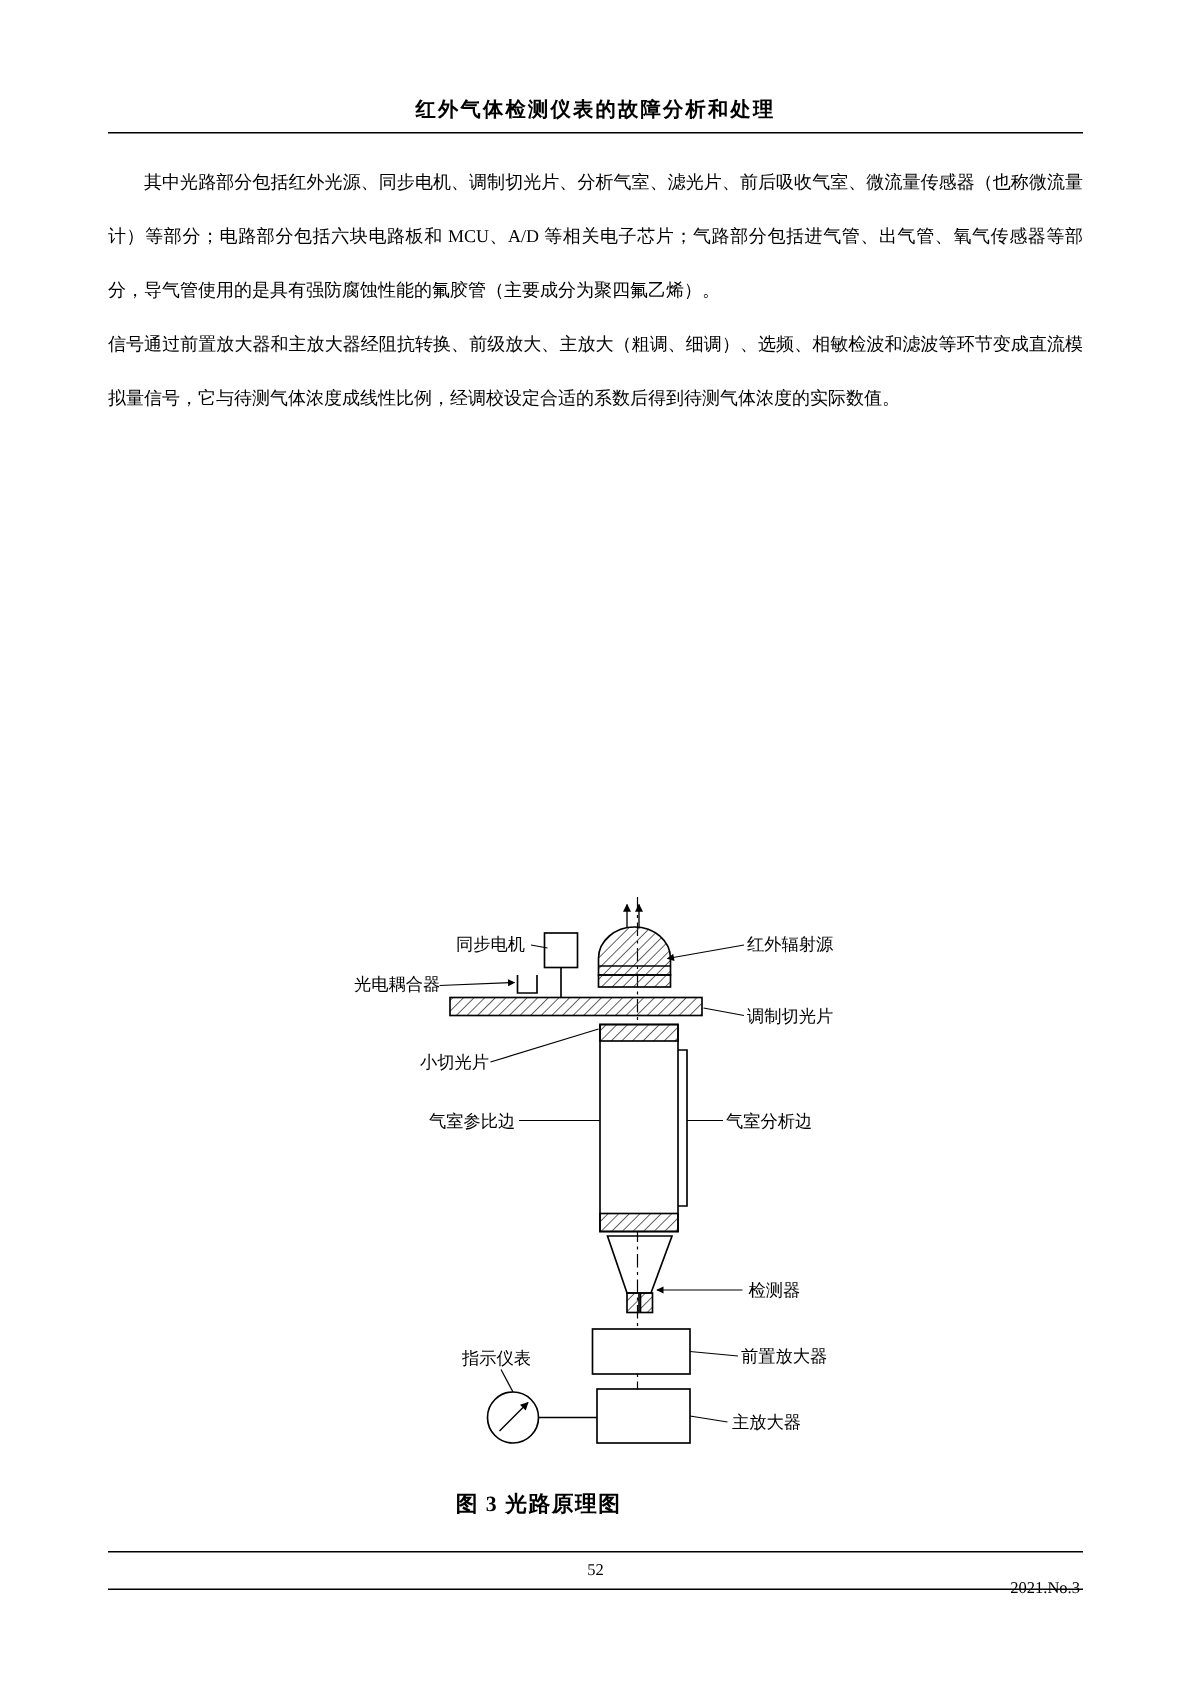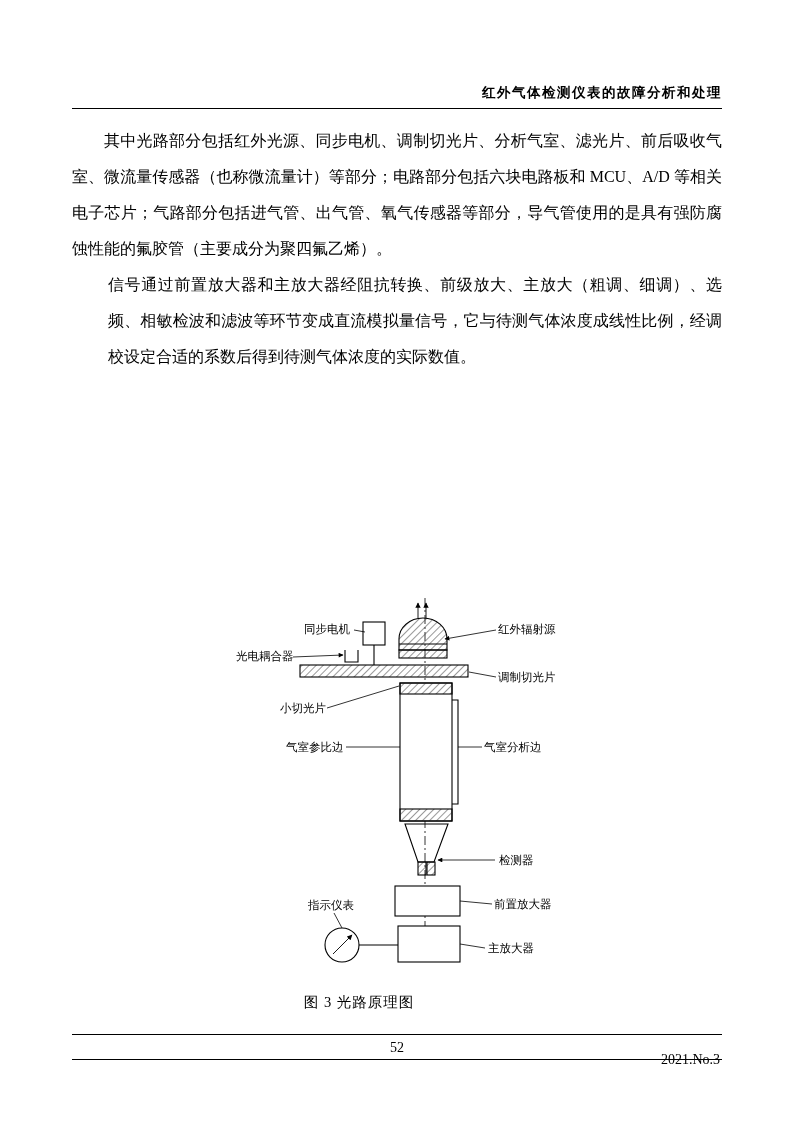"红外气体检测仪表的故障分析和处理" .header { padding-top: 84px -> 64px; text-align: right -> center }
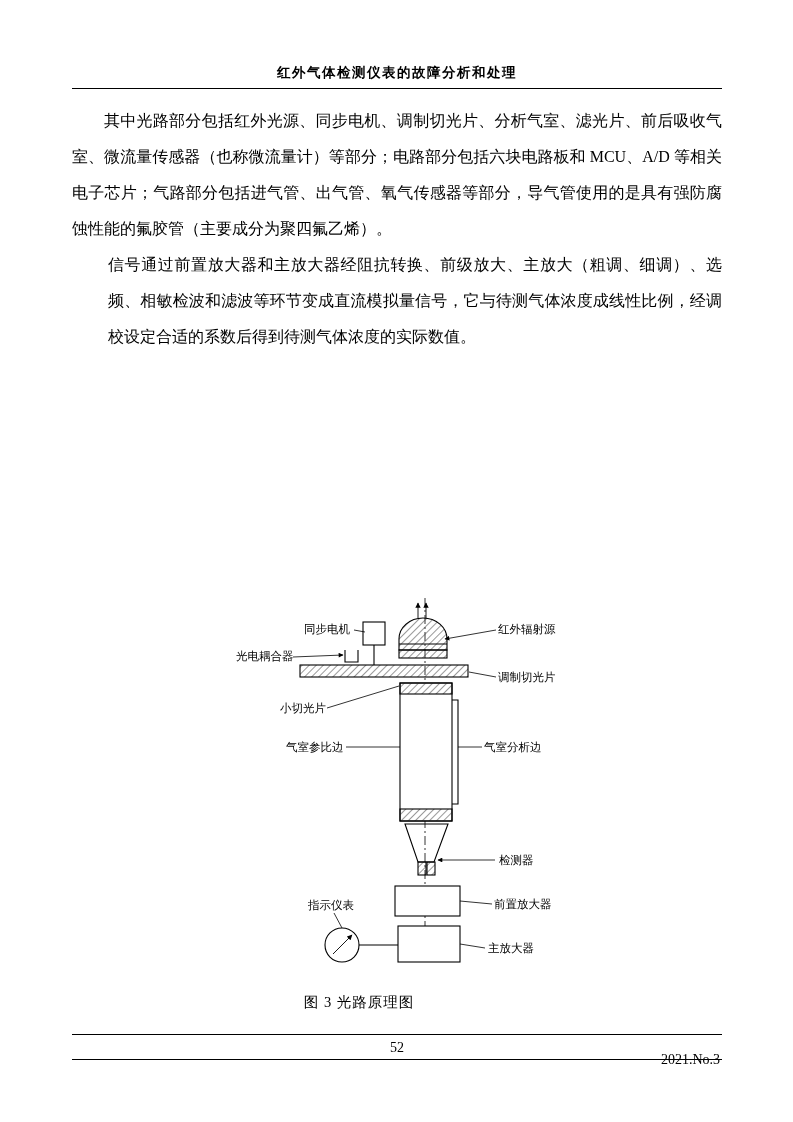"其中光路部分包括红外光源、同步电机、调制切光片、分析气室、滤光片、前后吸收气室、" .body-text { font-size: 16px -> 12px }
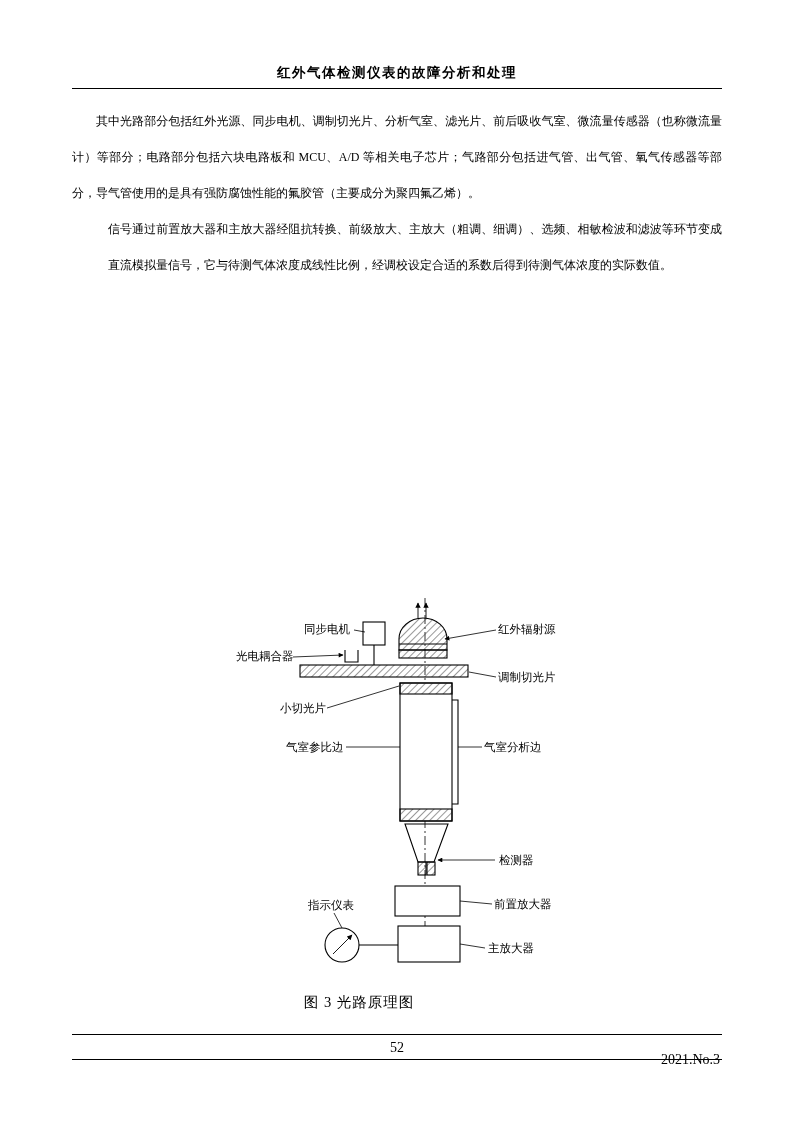"信号通过前置放大器和主放大器经阻抗转换、前级放大、主放大（粗调、细调）、选频、相" .para-cont { margin-left: 36px -> none }
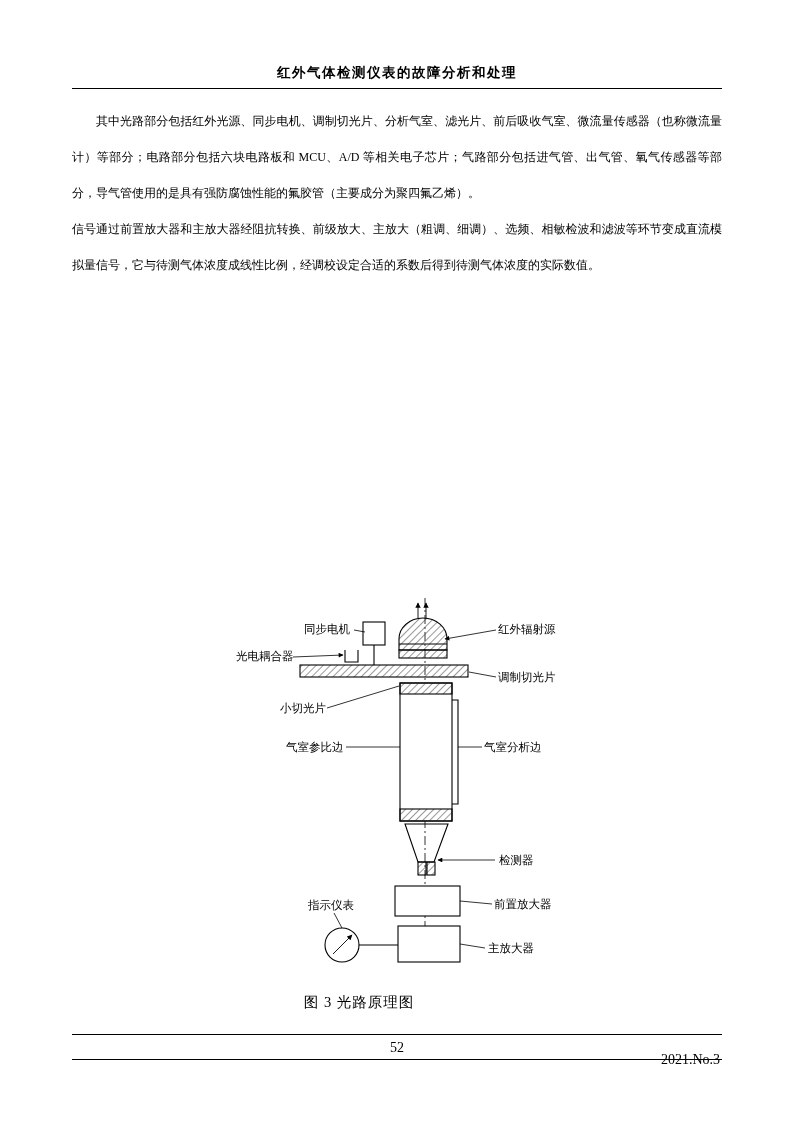"图 3 光路原理图" .figure-caption { font-weight: normal -> bold }
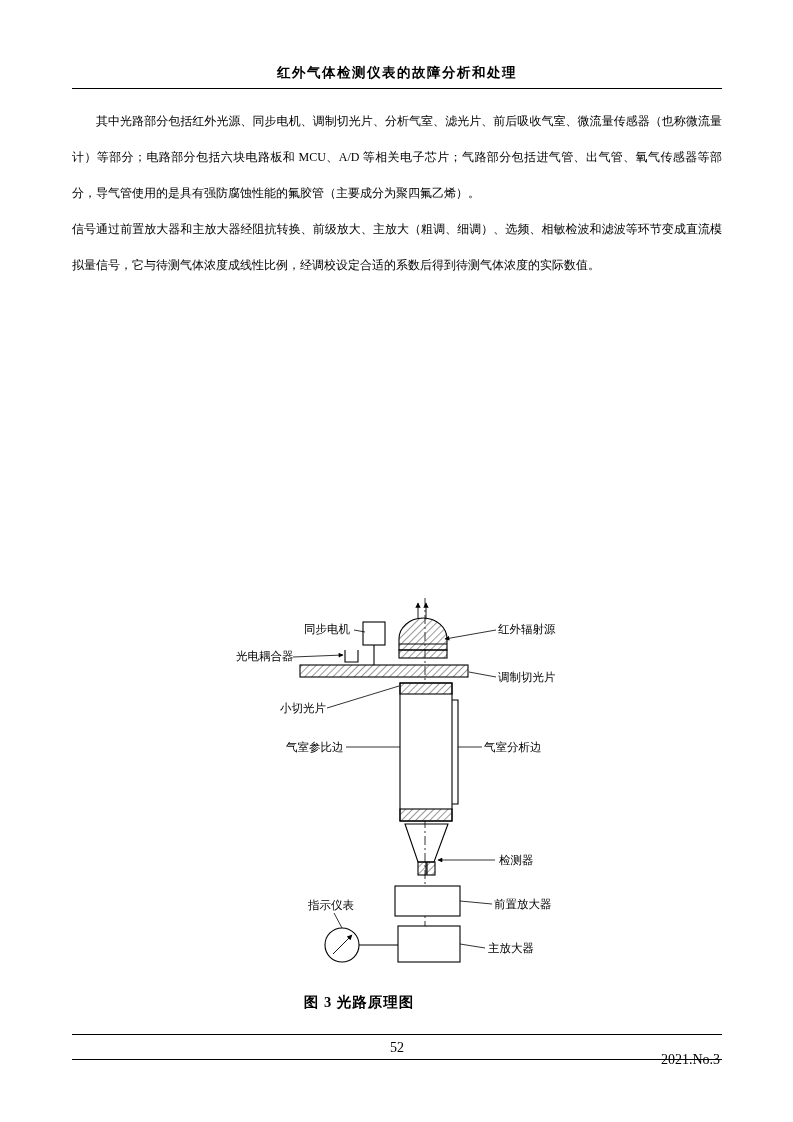"52" .footer-row { font-size: 14px -> 11px }
